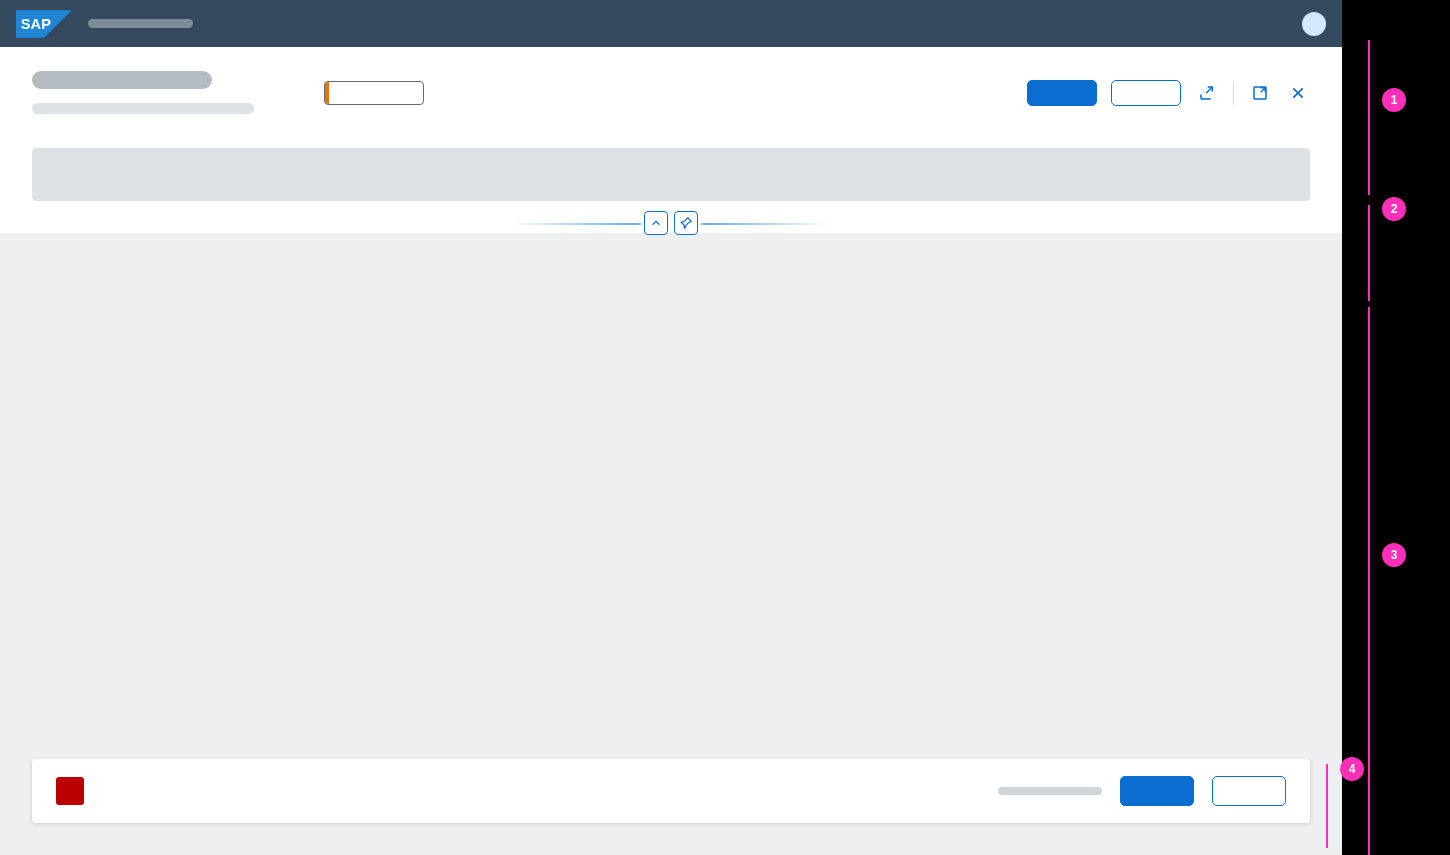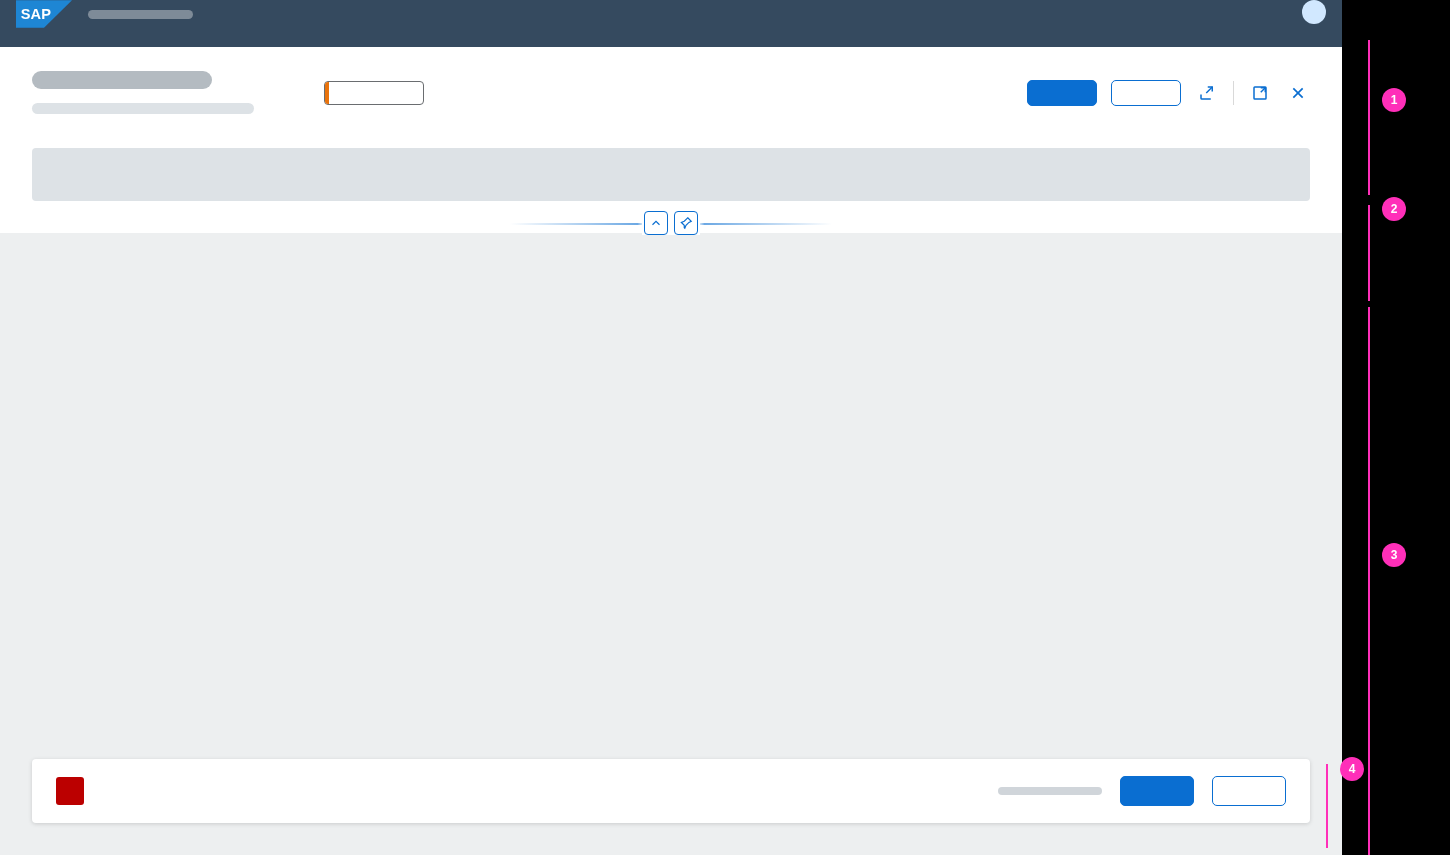"SAP" .shellbar { align-items: flex-start -> center }
